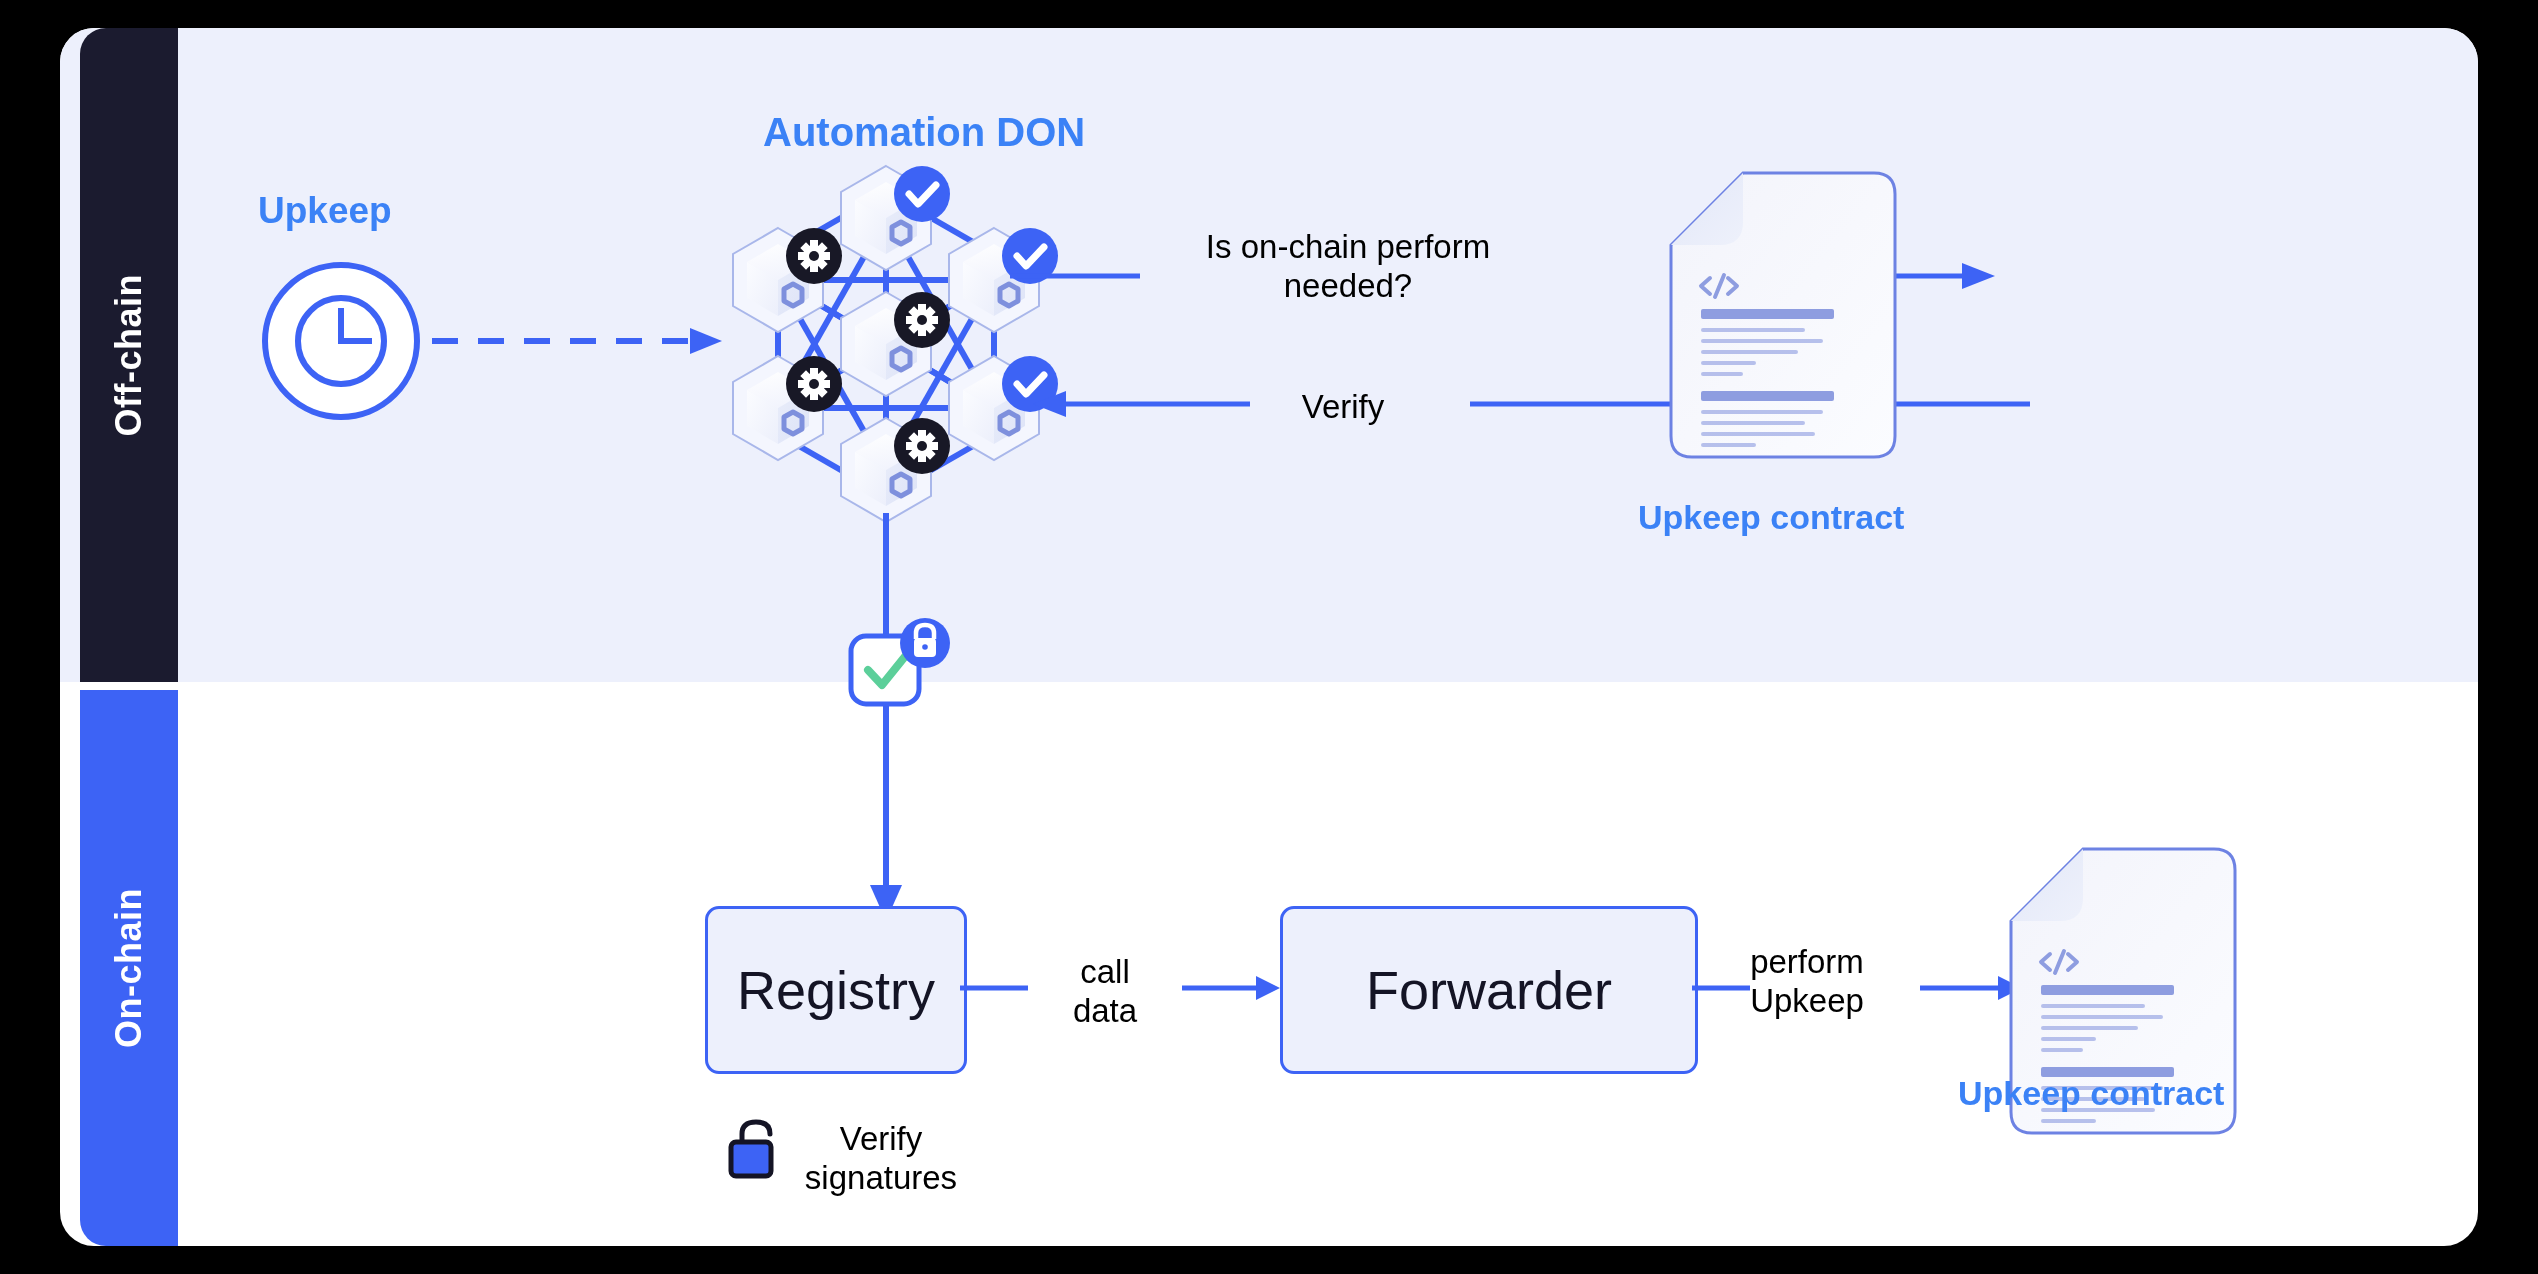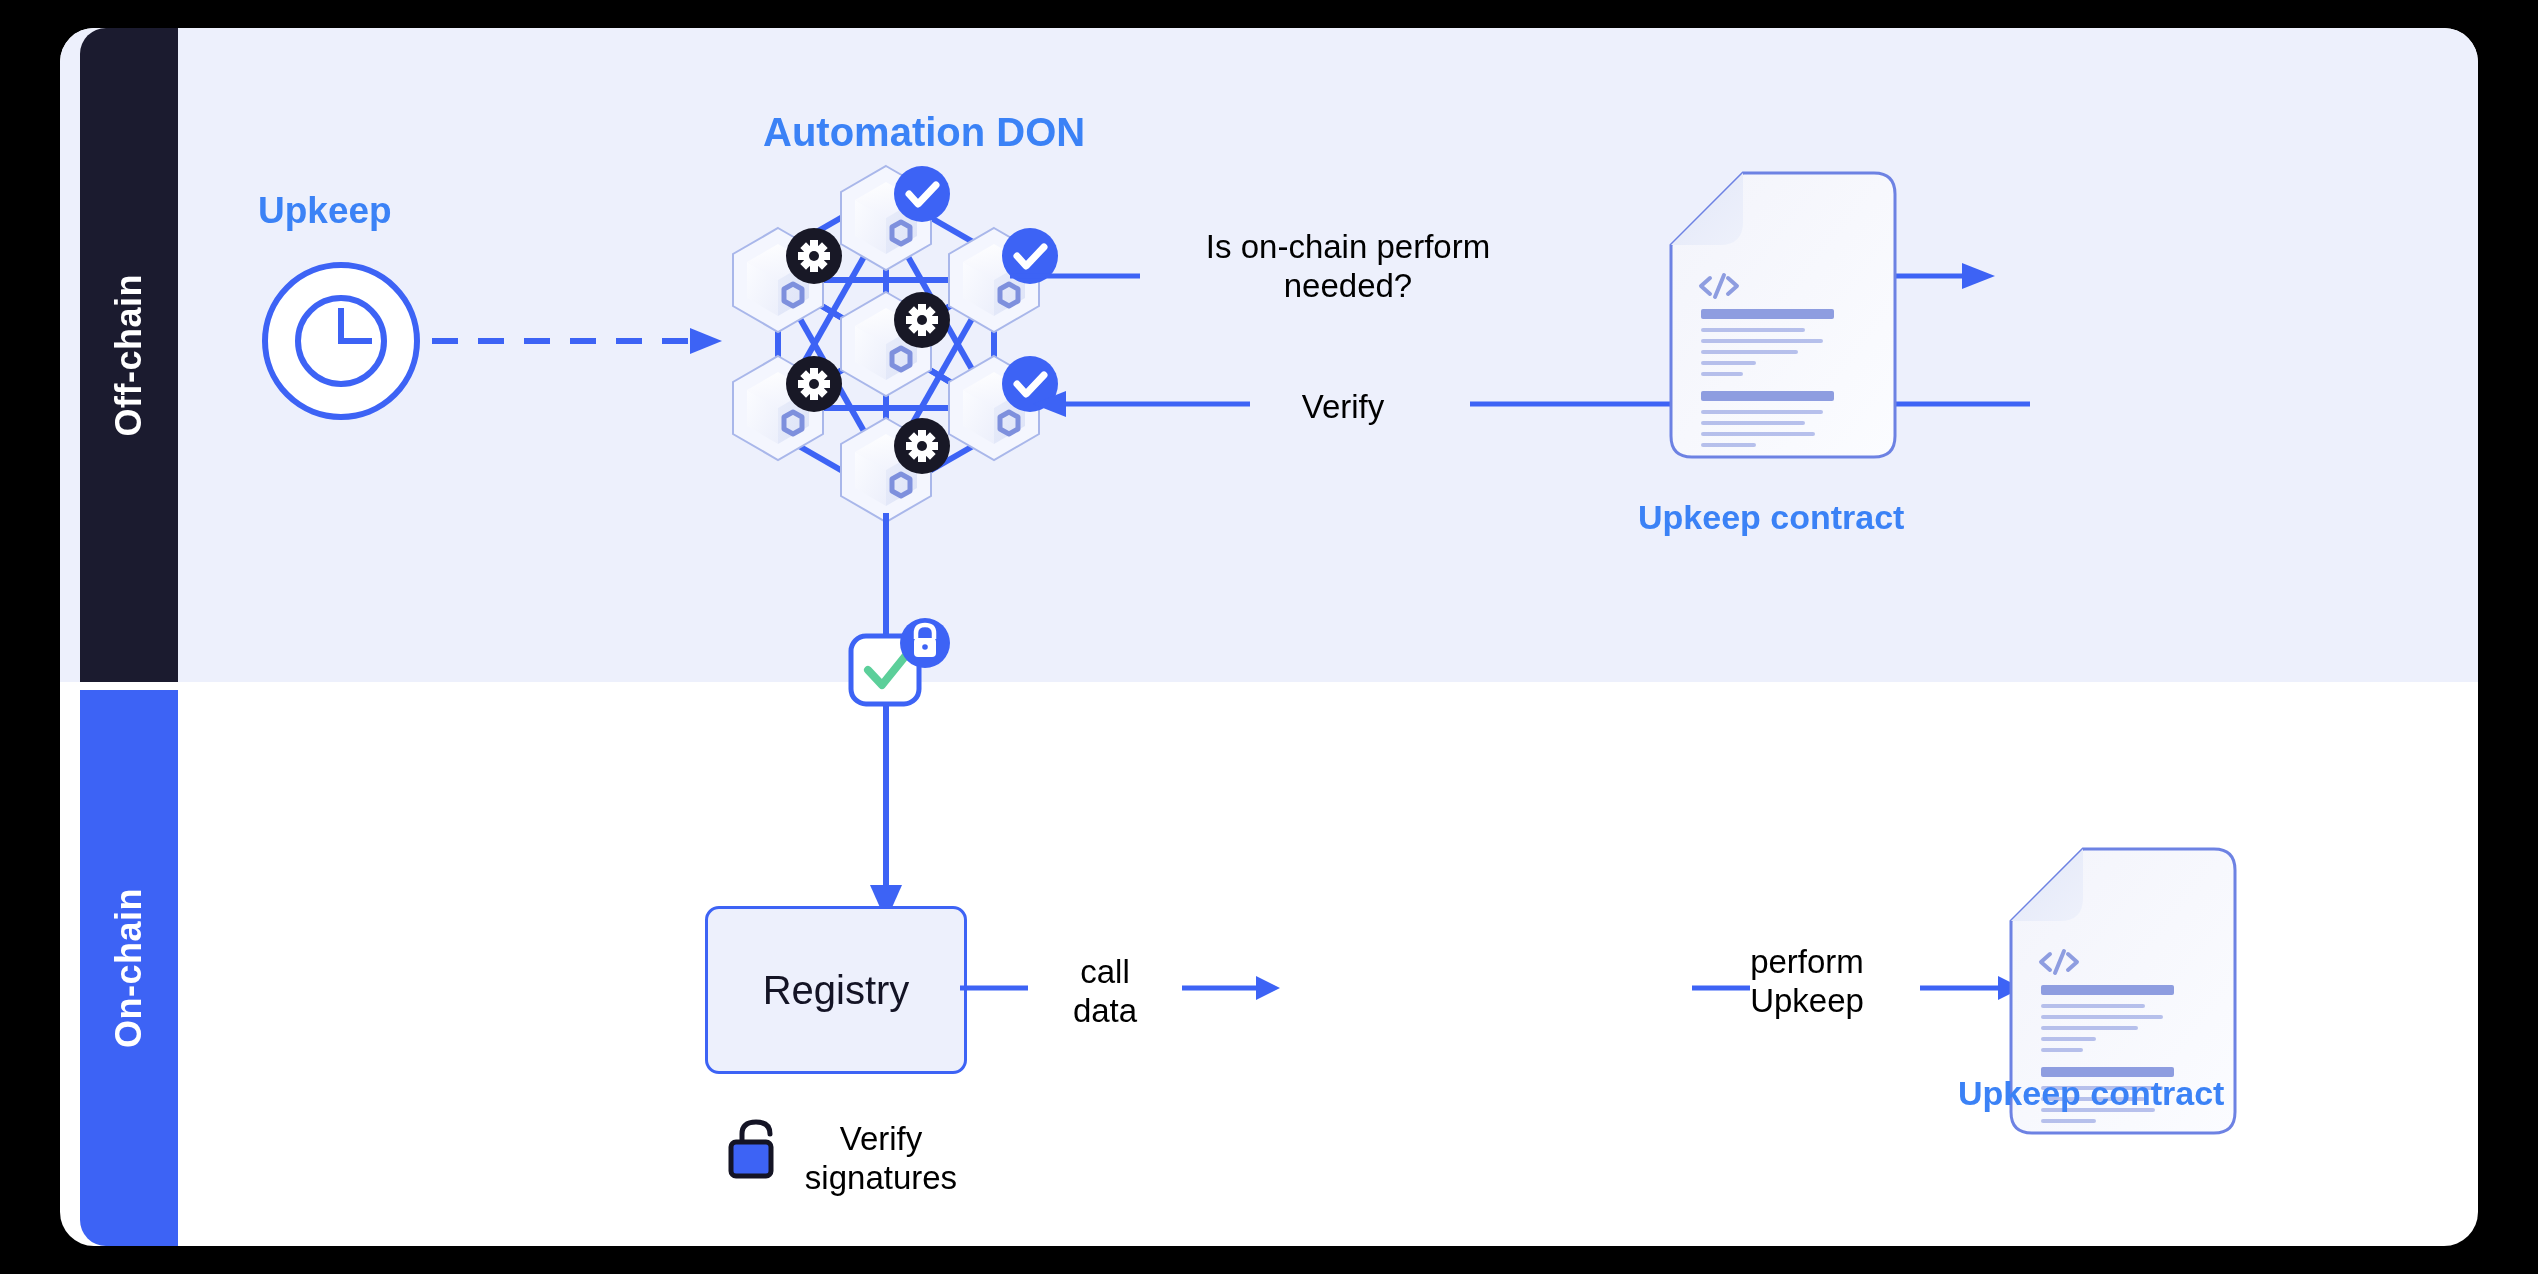"Registry" .box-node { font-size: 40px -> 54px }
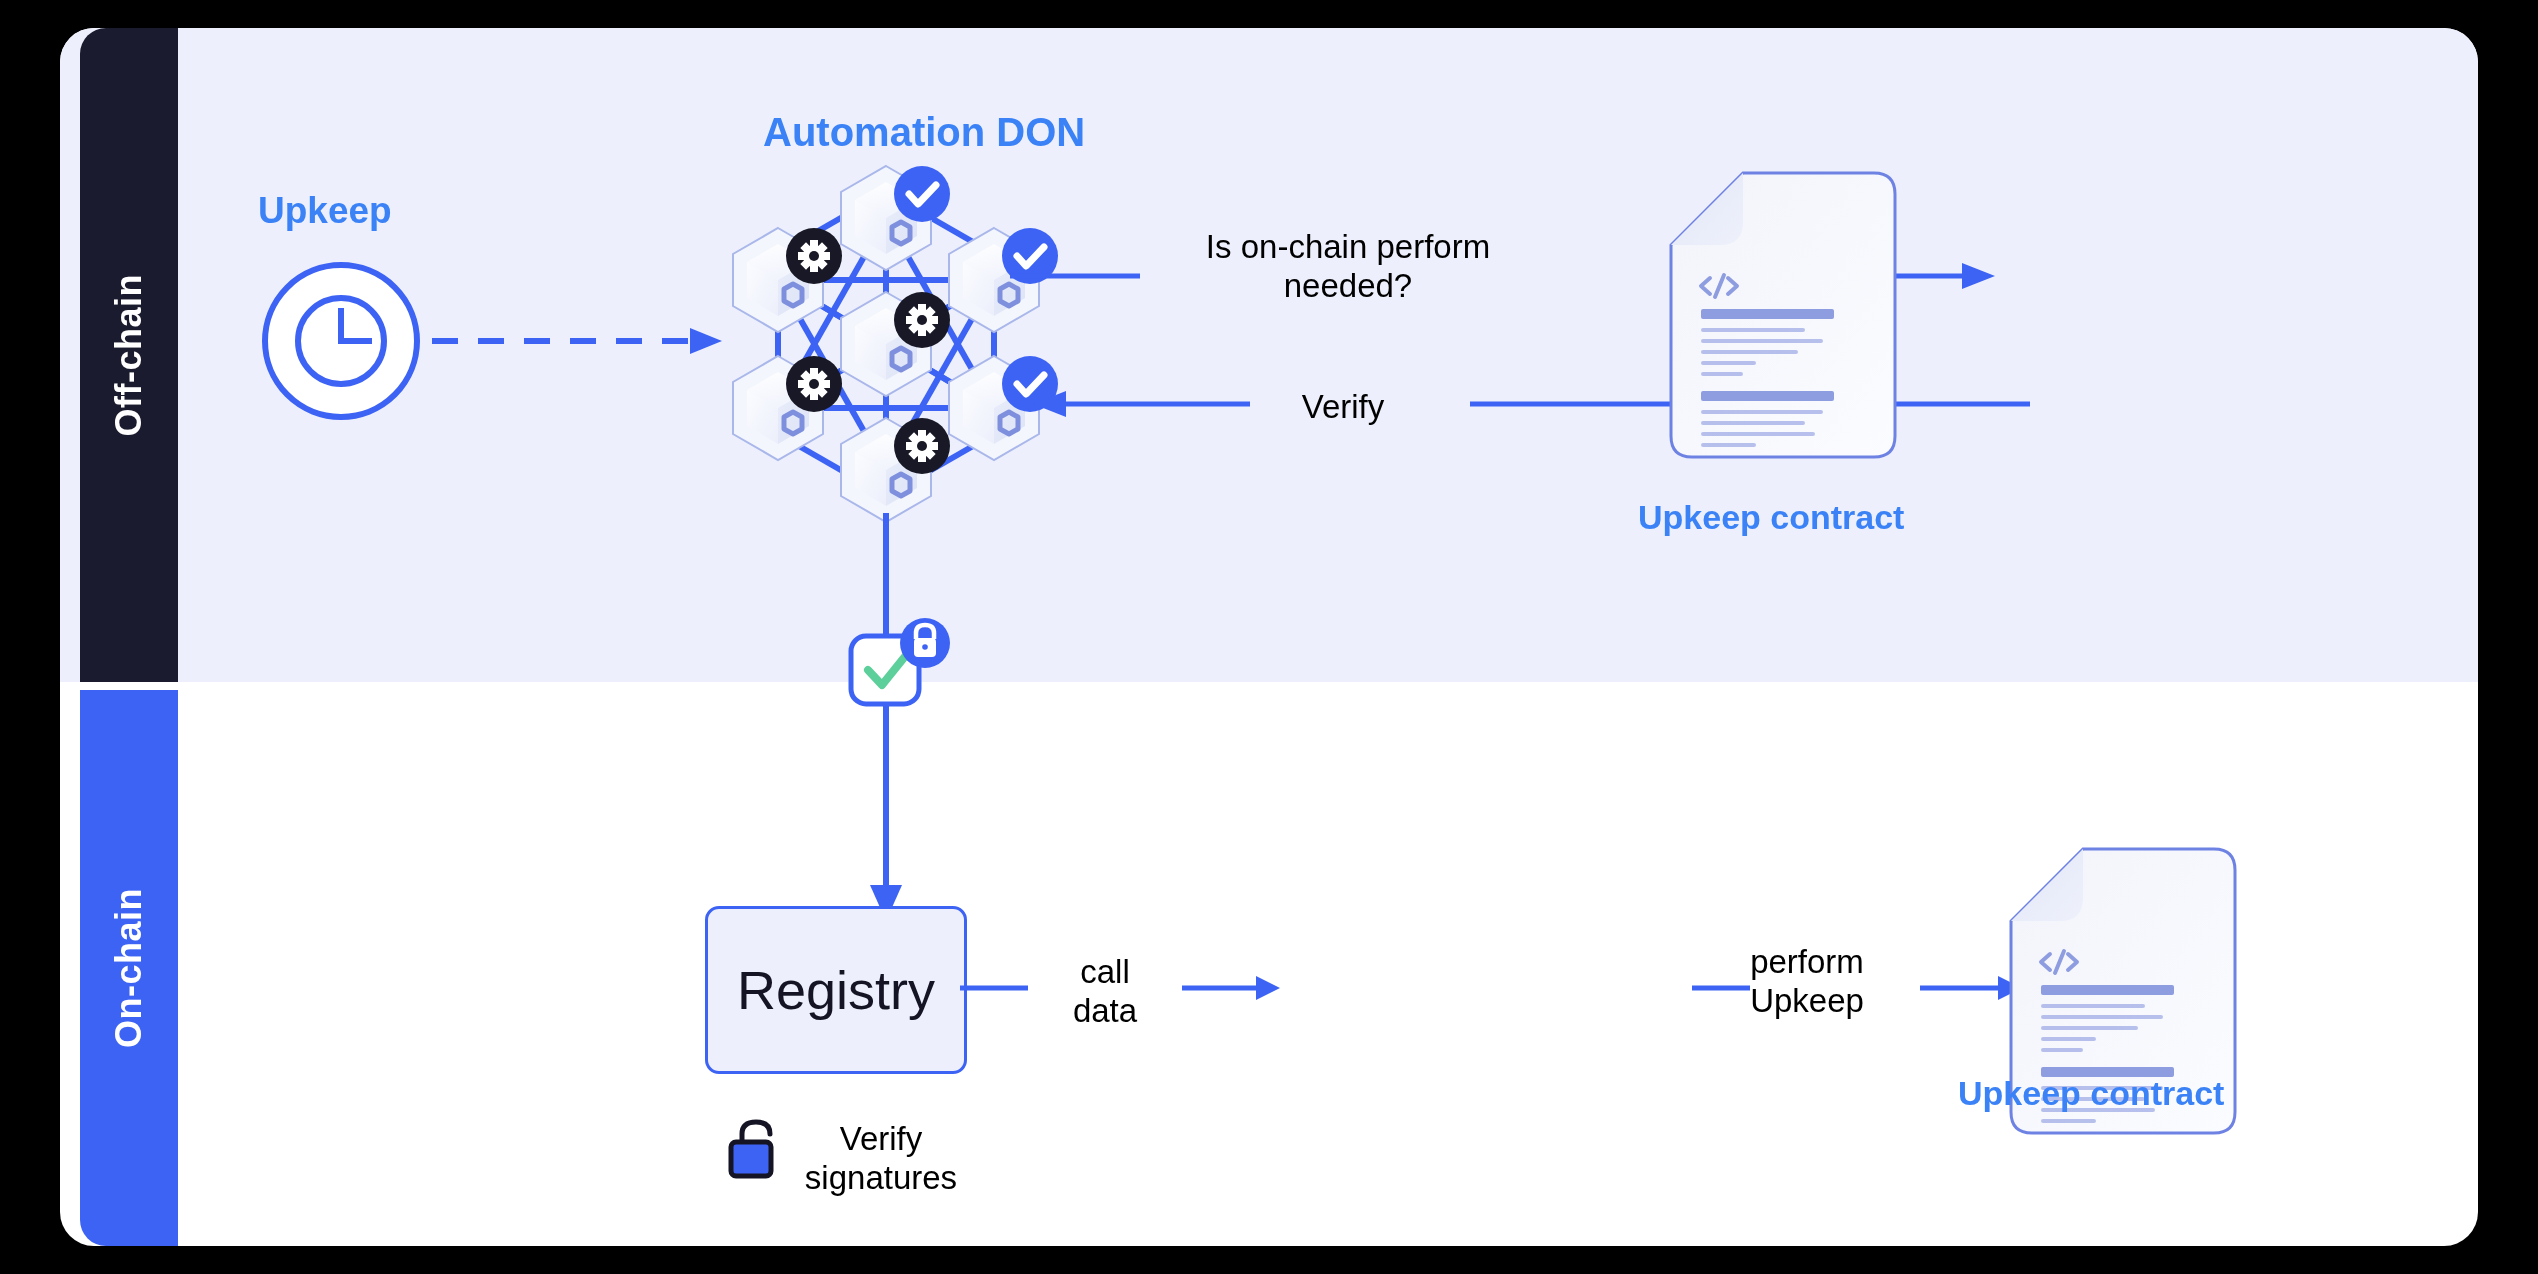"Forwarder" div.box-node { html: none -> <div> <span>Forwarder</span> </div> }
